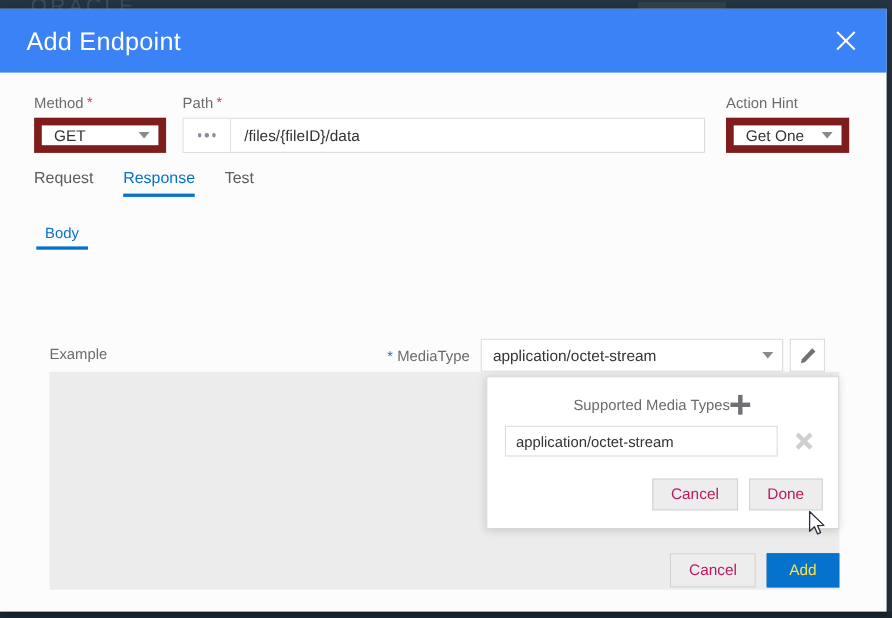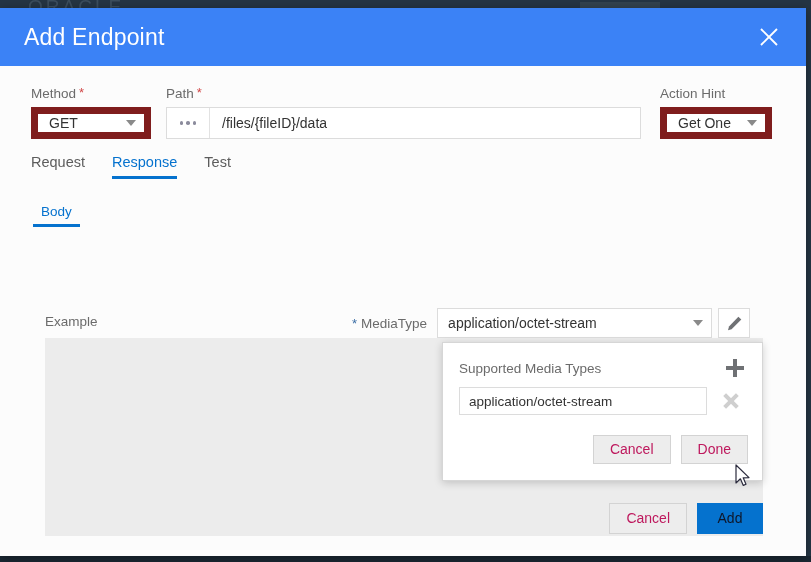"Supported Media Types" .popover-head { justify-content: space-between -> center }
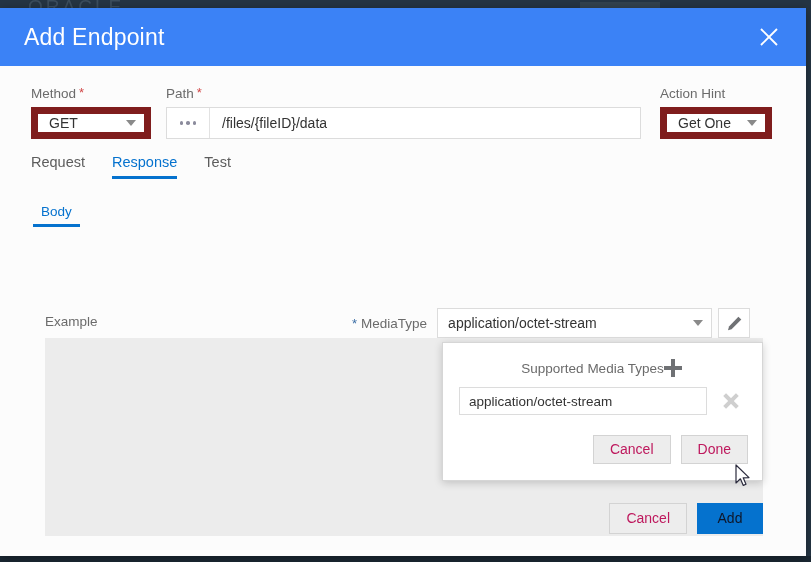"Add" .btn-primary { color: #0f172a -> #fde047 }
